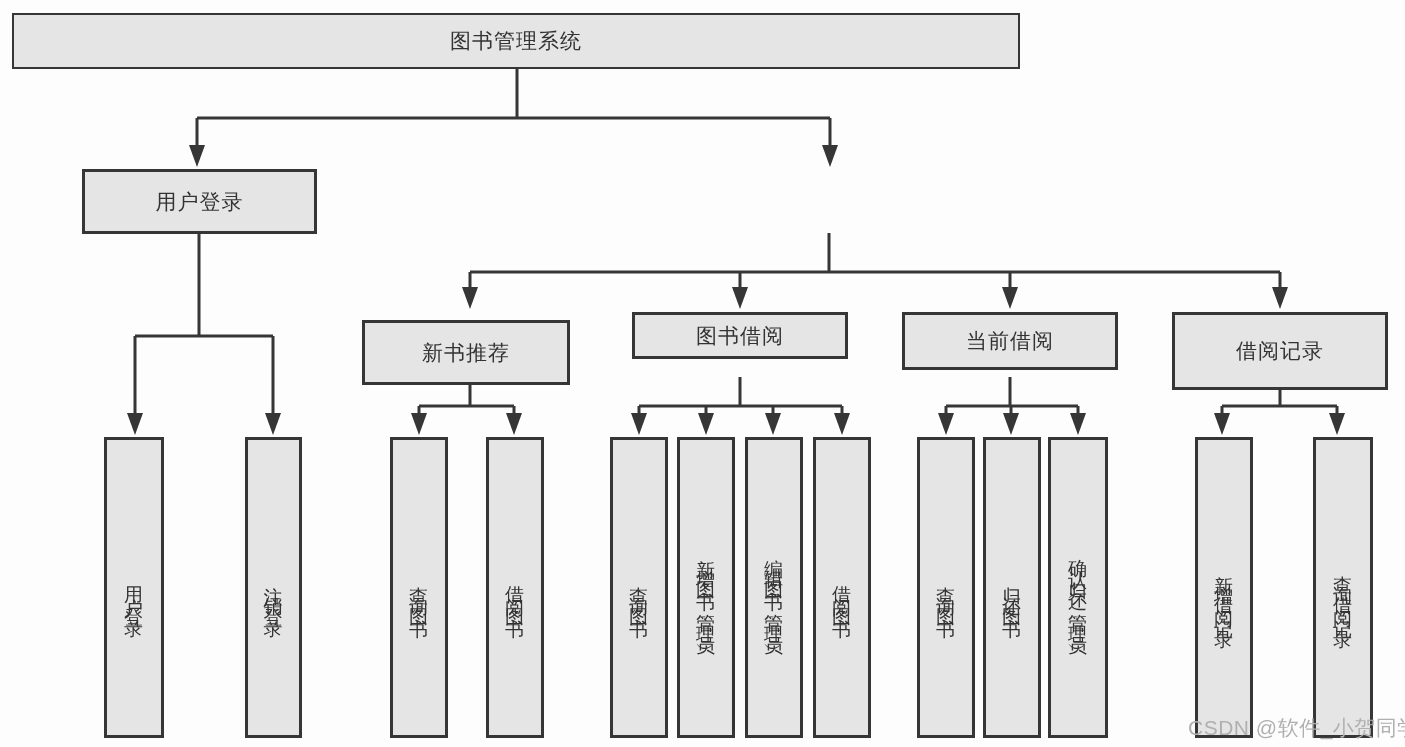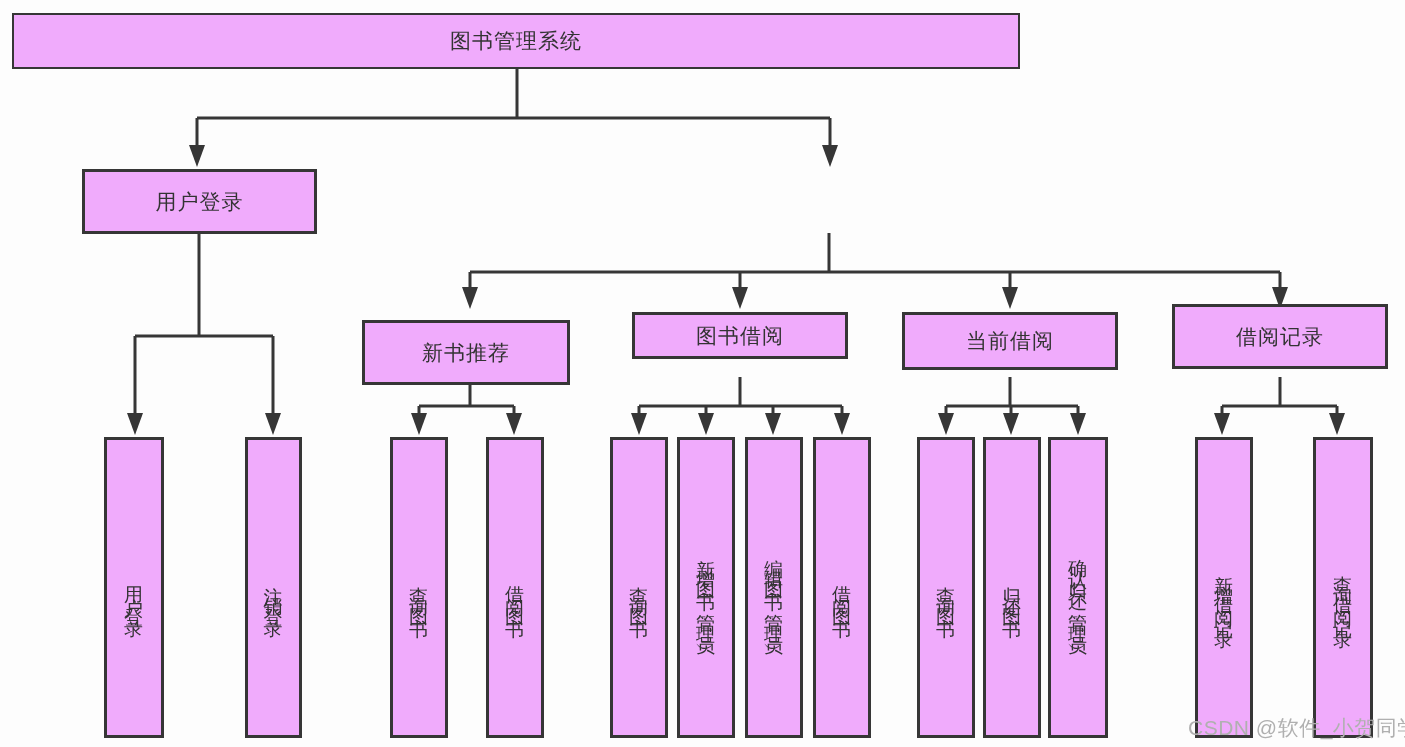"图书管理系统" .box { background: #f0abfc -> #e5e5e5 }
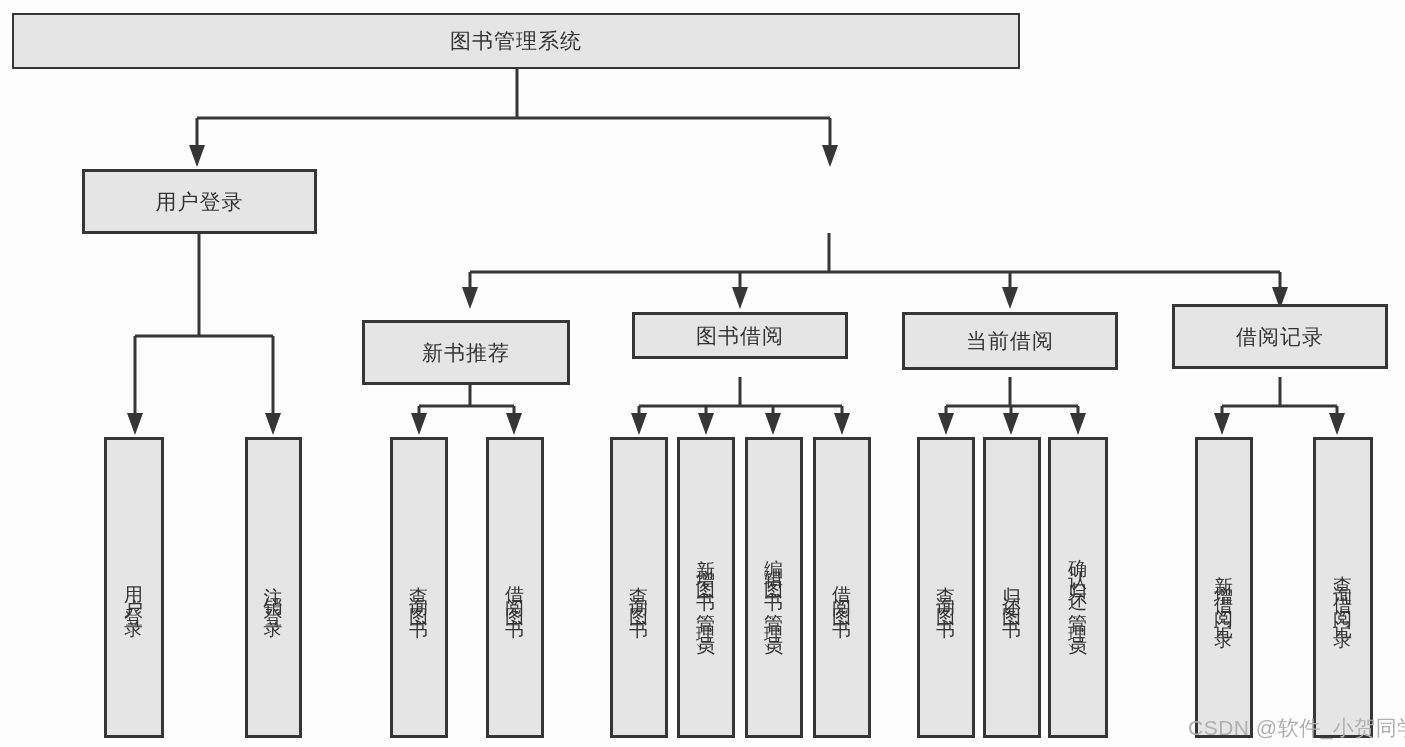"借阅记录" div.box { height: 65px -> 78px; top: 304px -> 312px }
